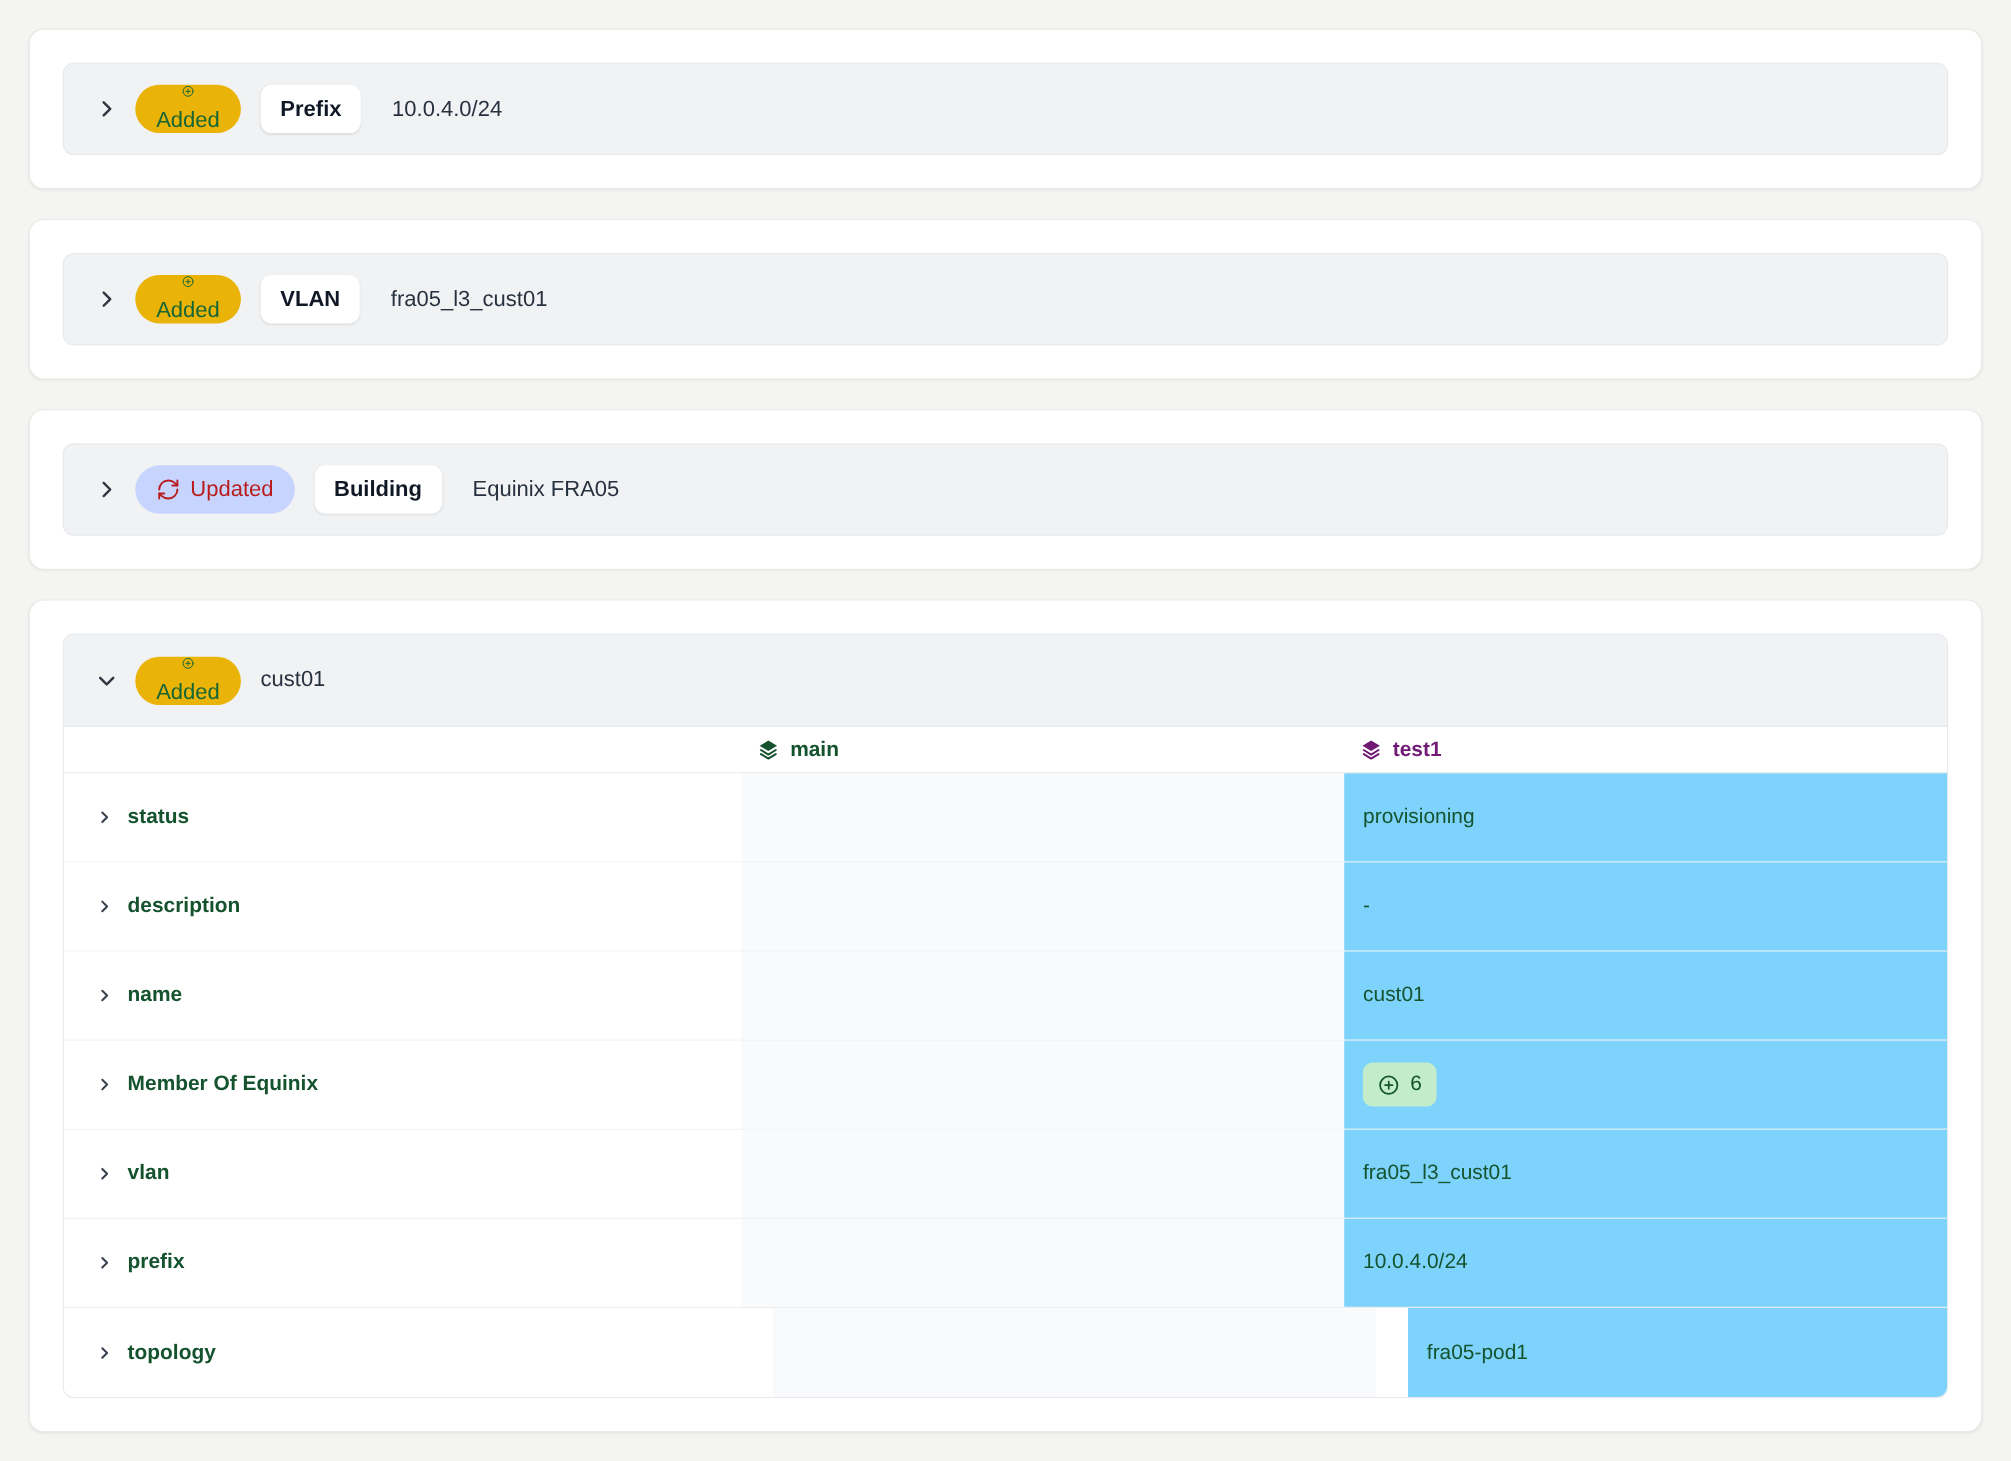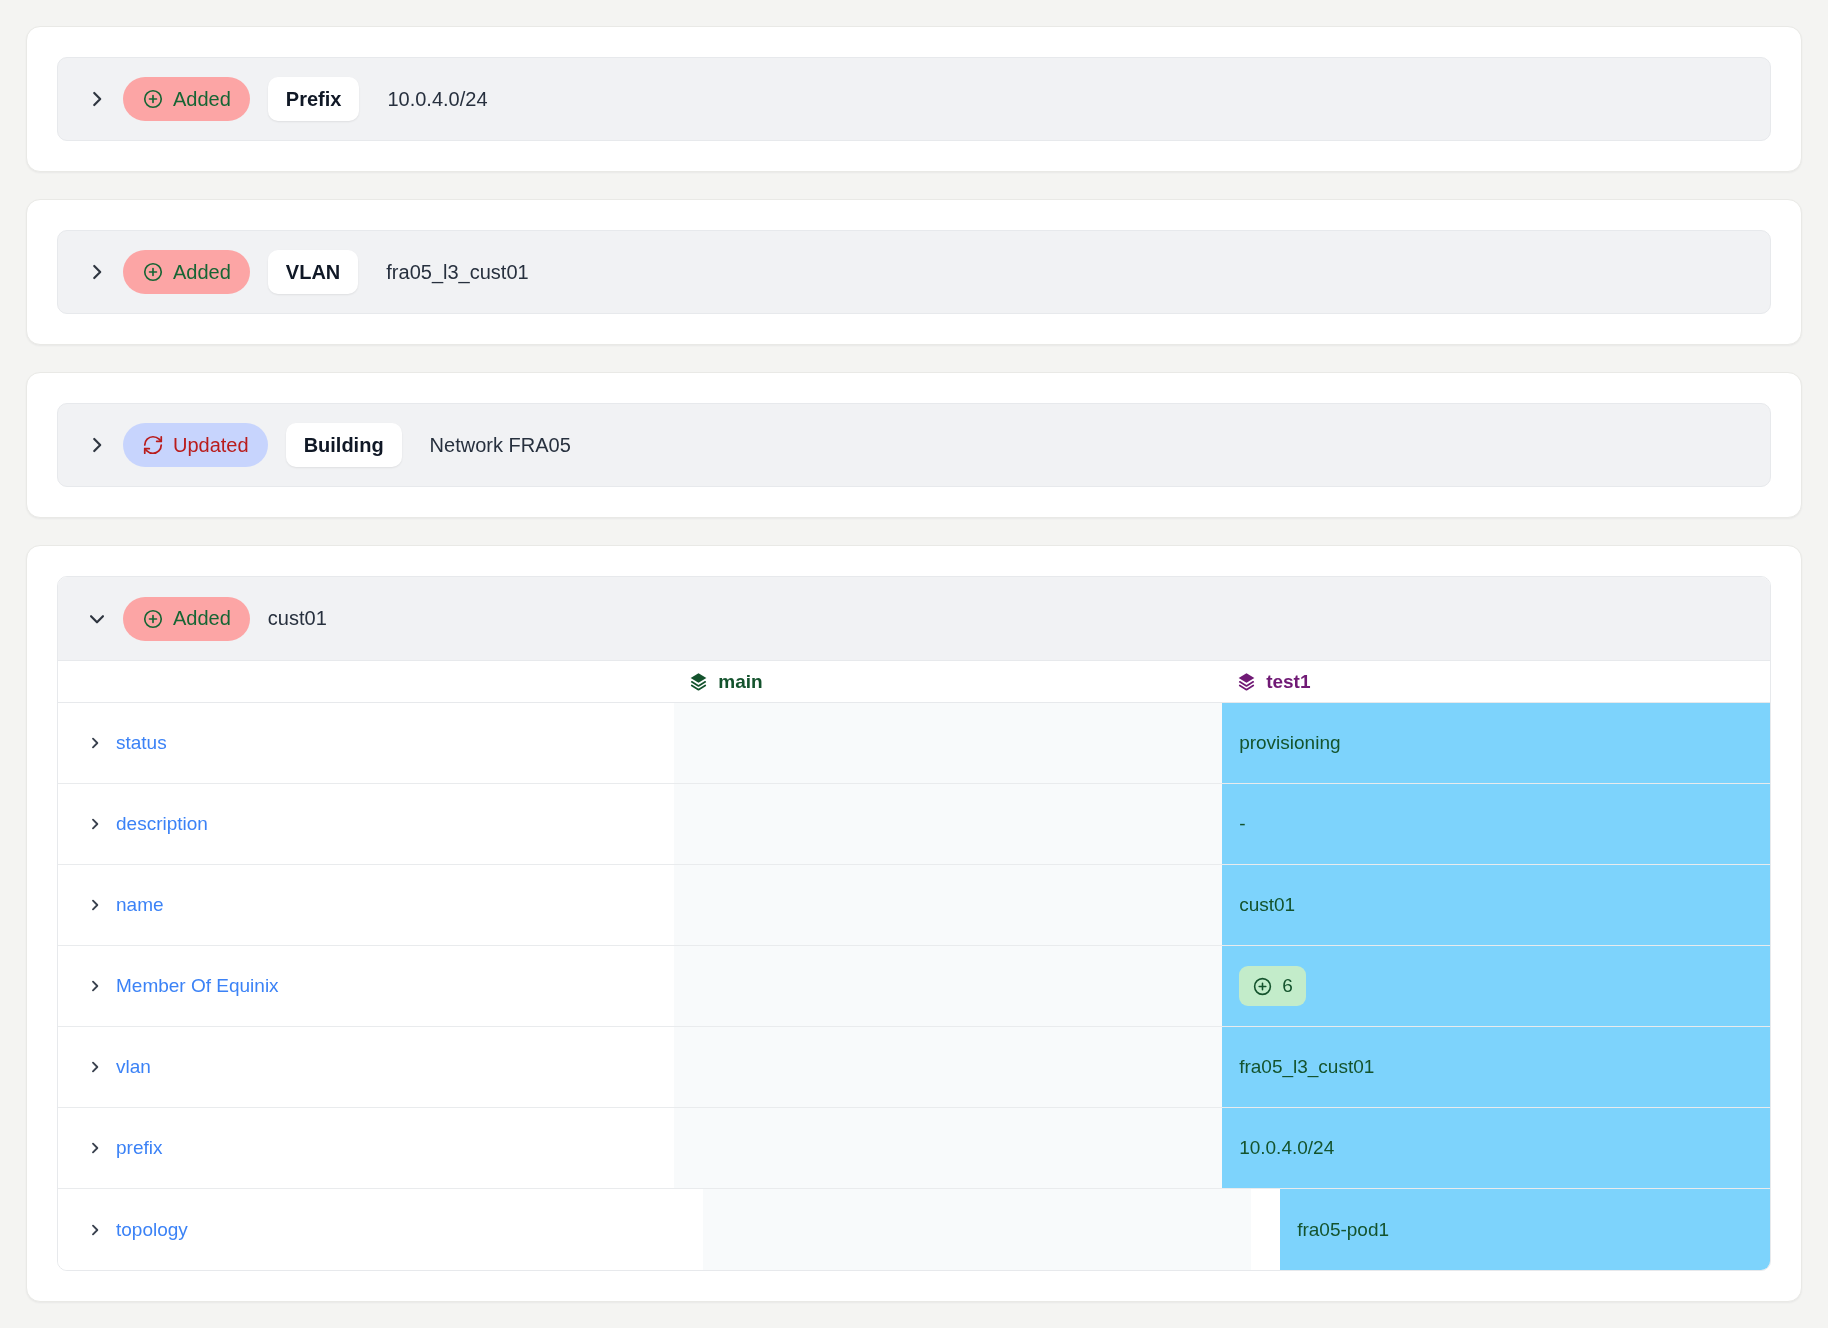"Added" .pill-added { background: #fca5a5 -> #eab308; flex-direction: none -> column }
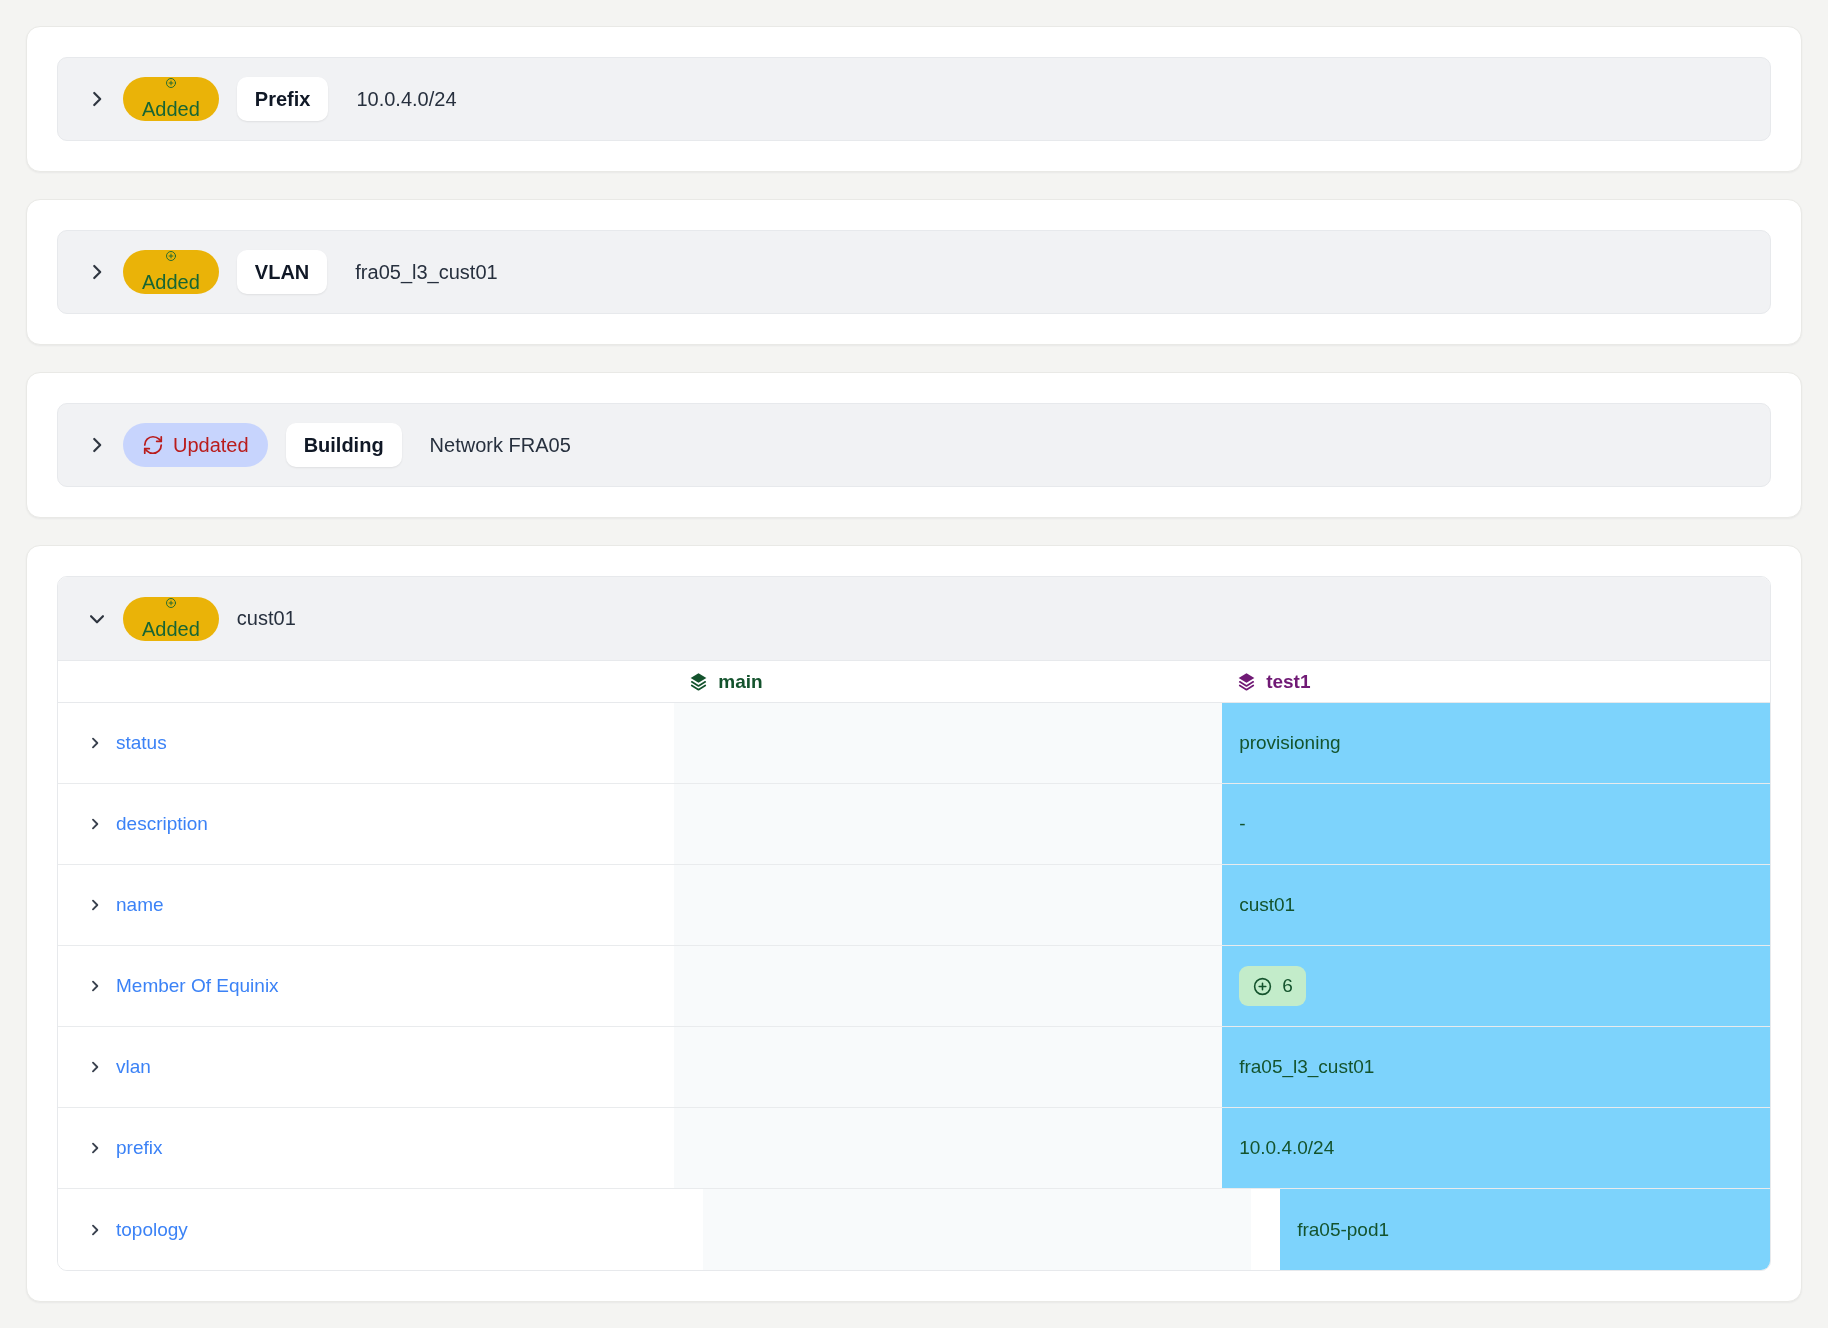"Network FRA05" span.obj-name { text: Network -> Equinix }
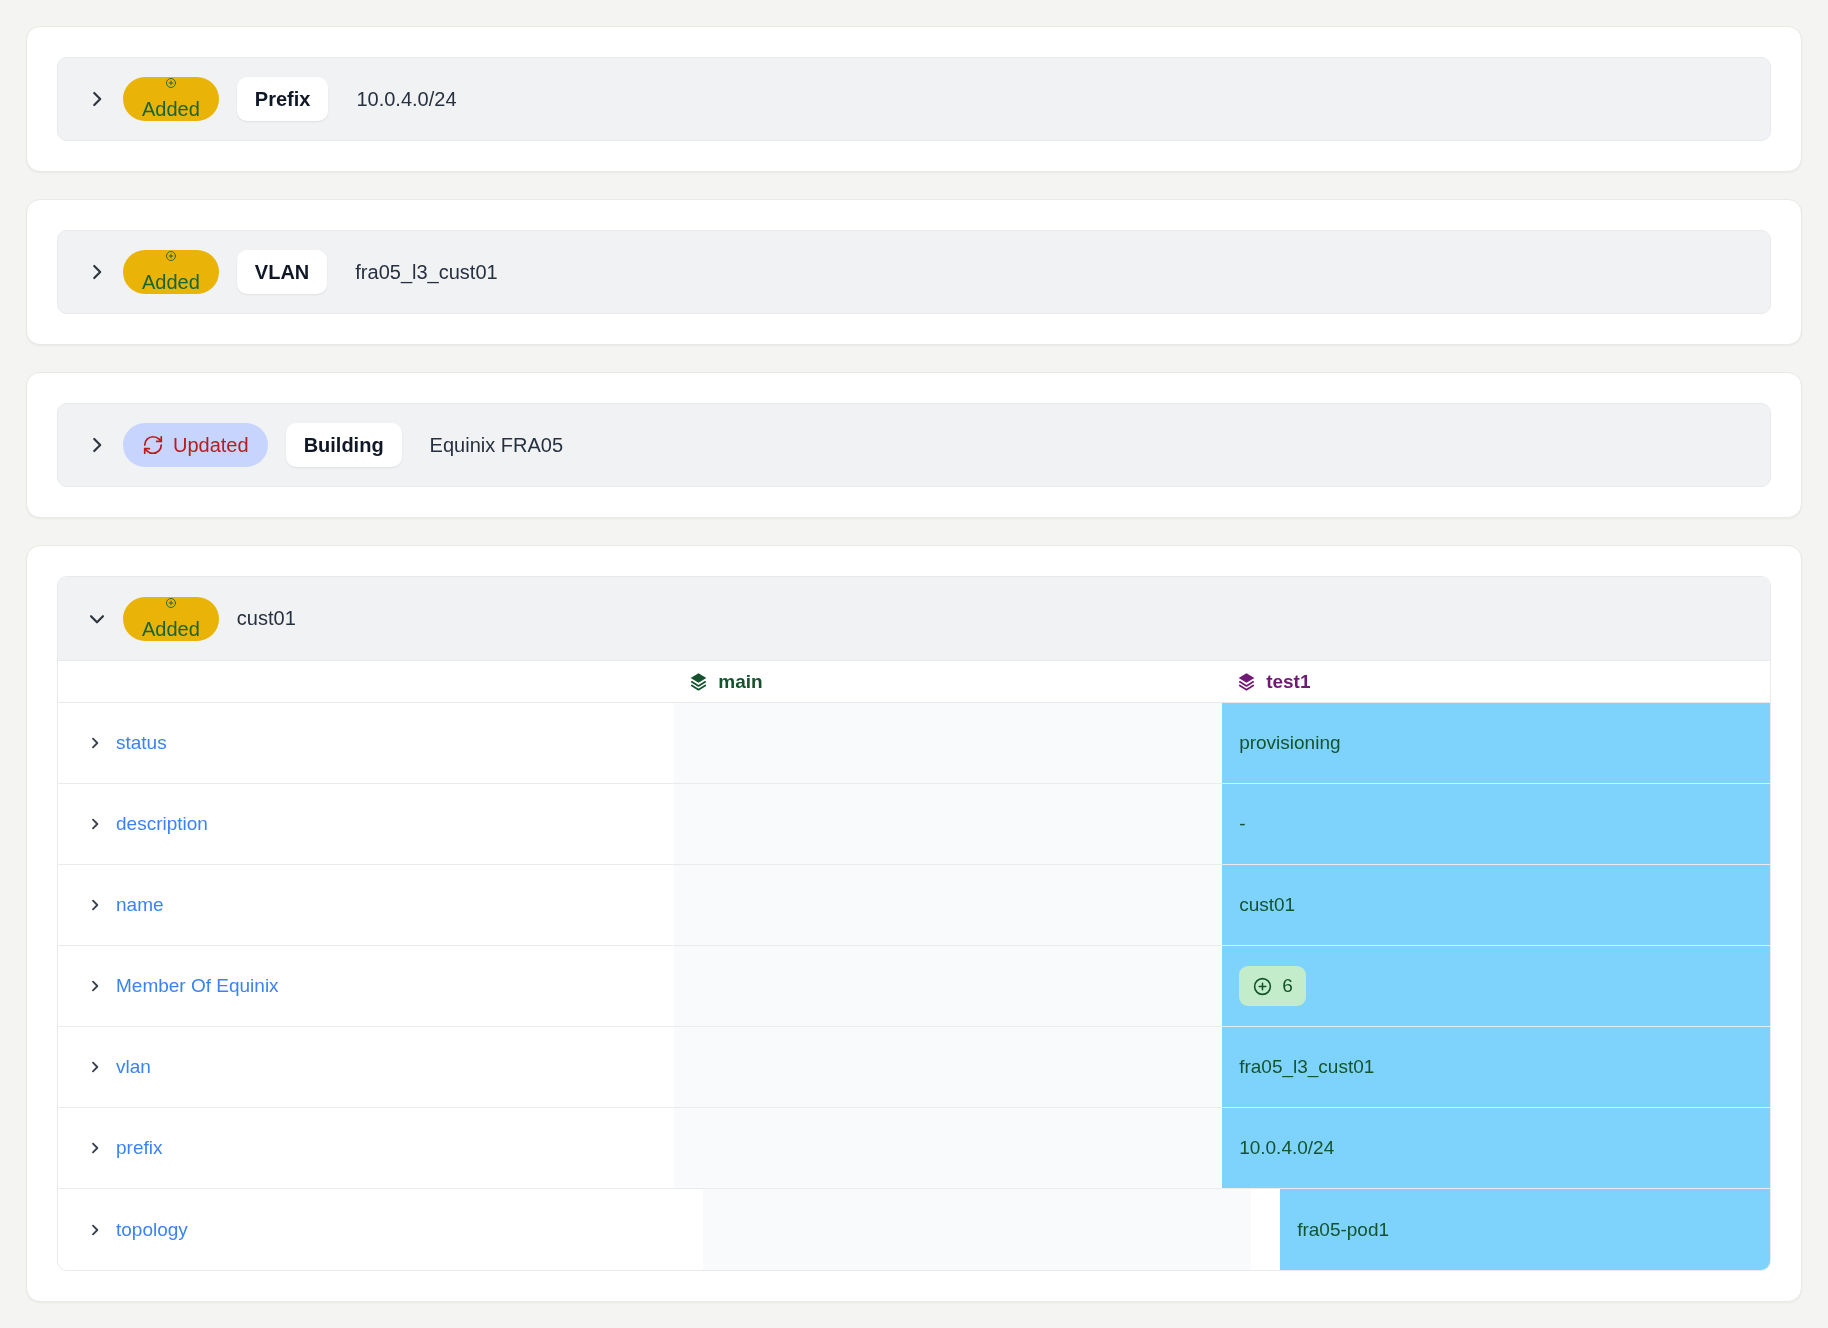"status" .td-label { color: #3b82f6 -> #14532d; font-weight: 400 -> 700 }
